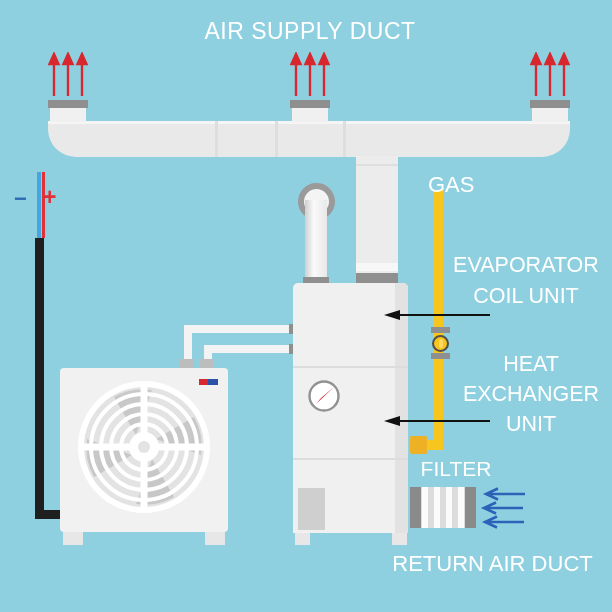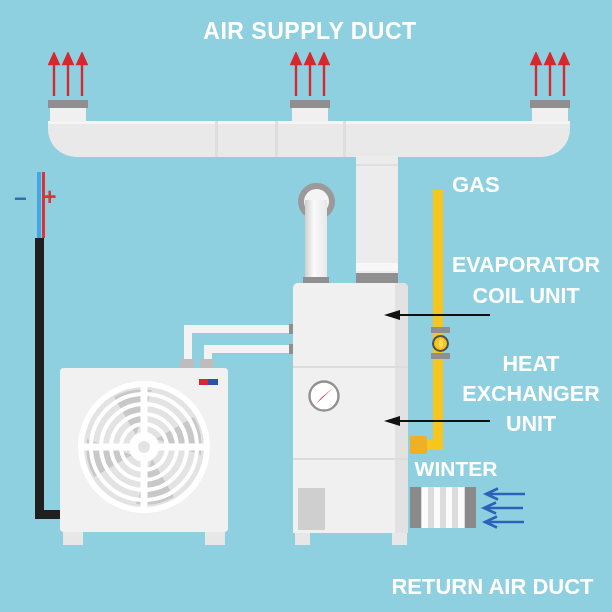"AIR SUPPLY DUCT" .lbl { font-weight: 700 -> 400 }
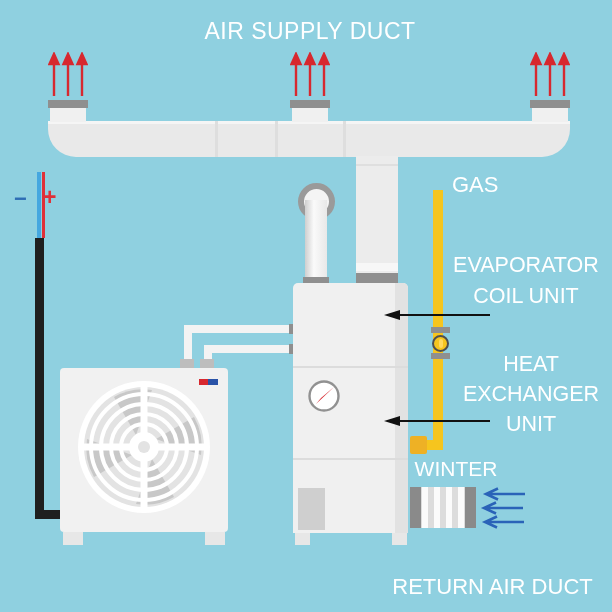"GAS" #lbl-gas { left: 452px -> 428px }
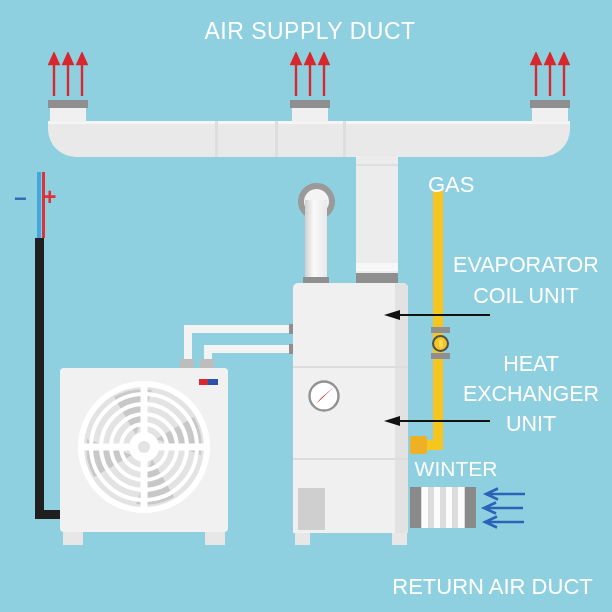"WINTER" div.lbl { text: WINTER -> FILTER }
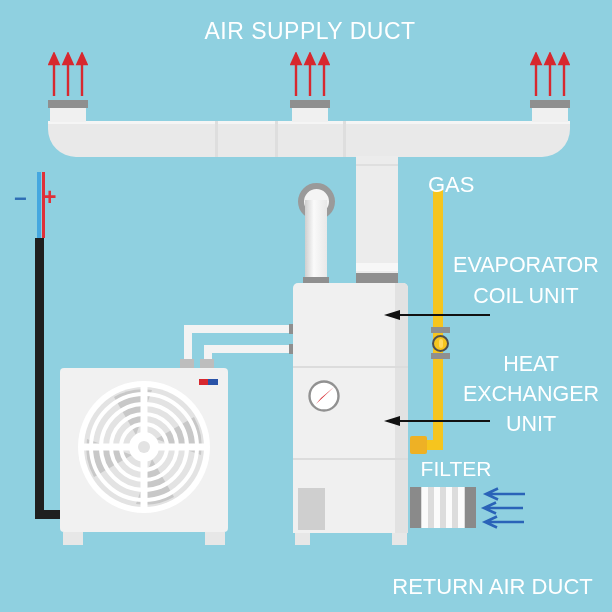"RETURN AIR DUCT" #lbl-return { margin-top: 23px -> none }
